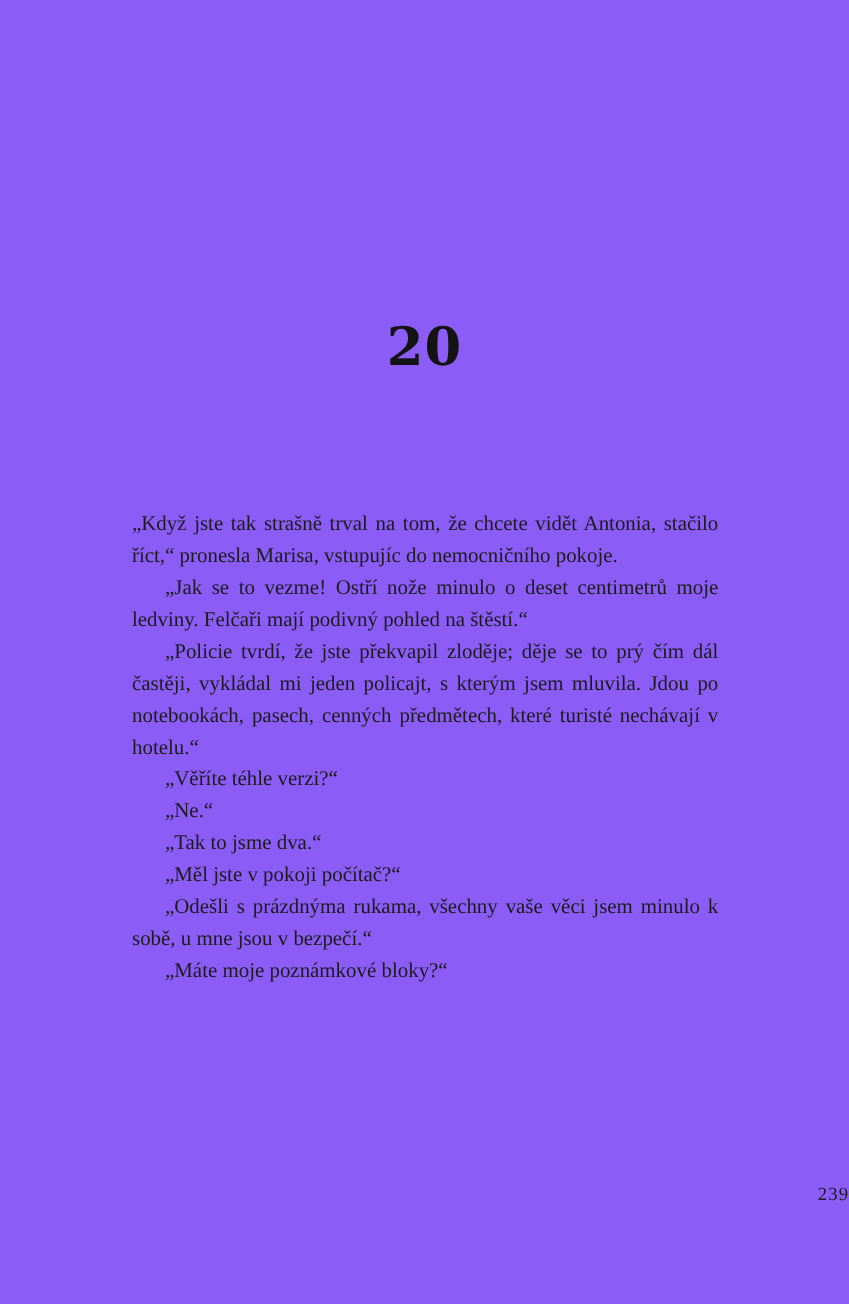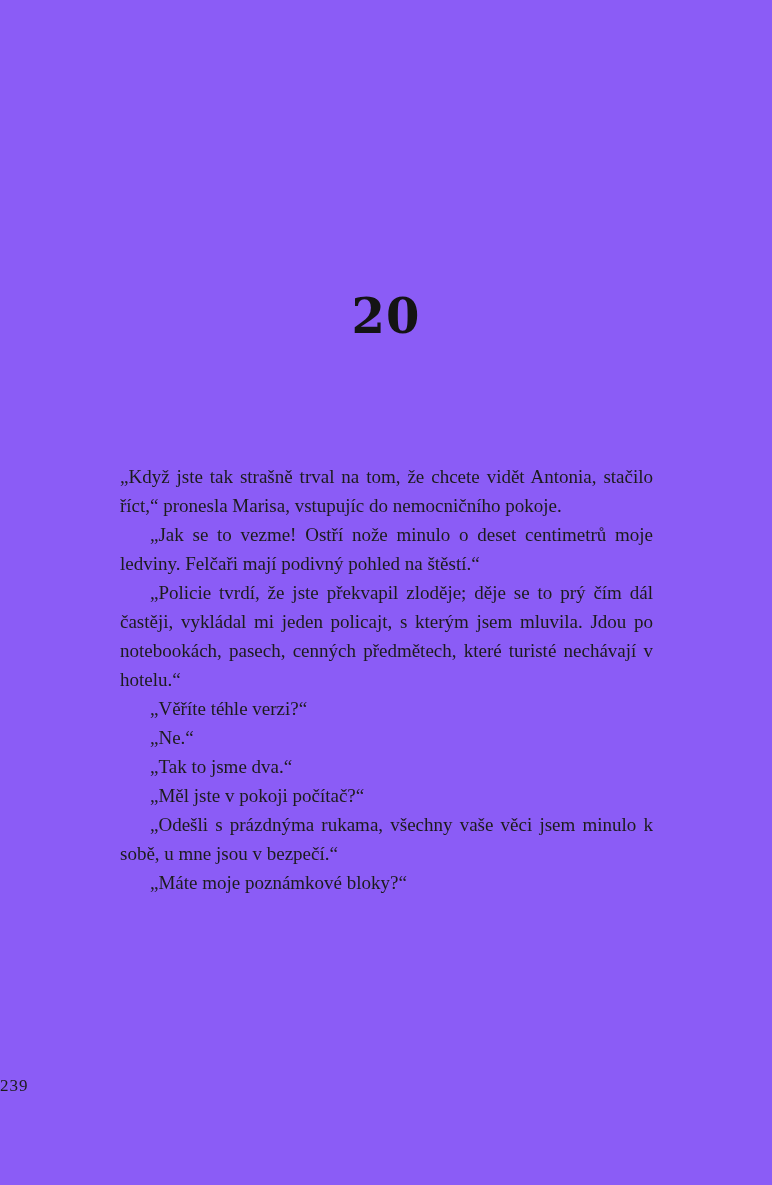"239" .page-number { text-align: left -> right }
